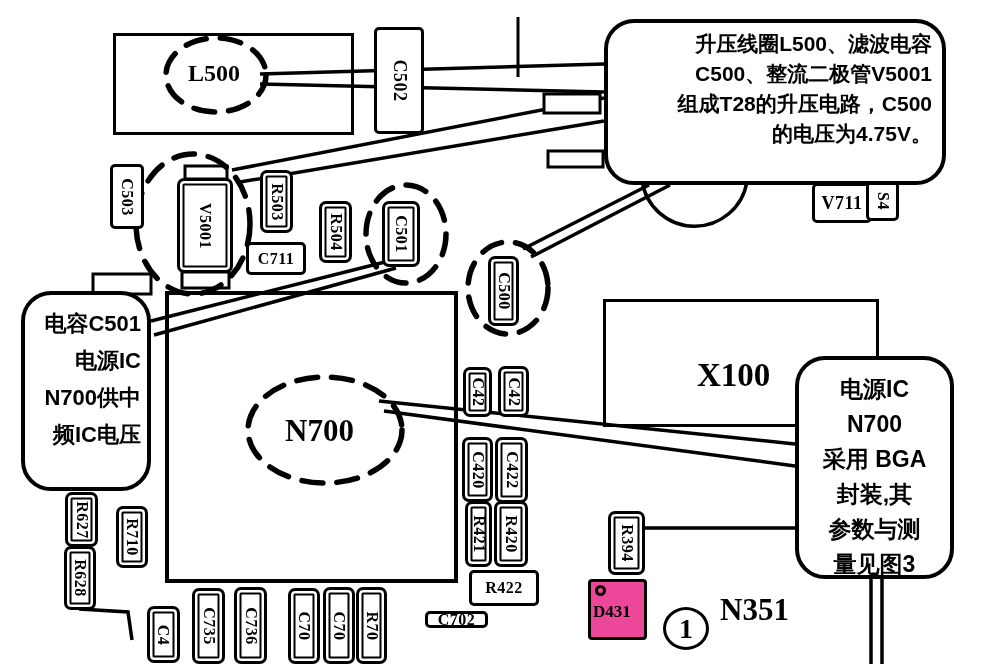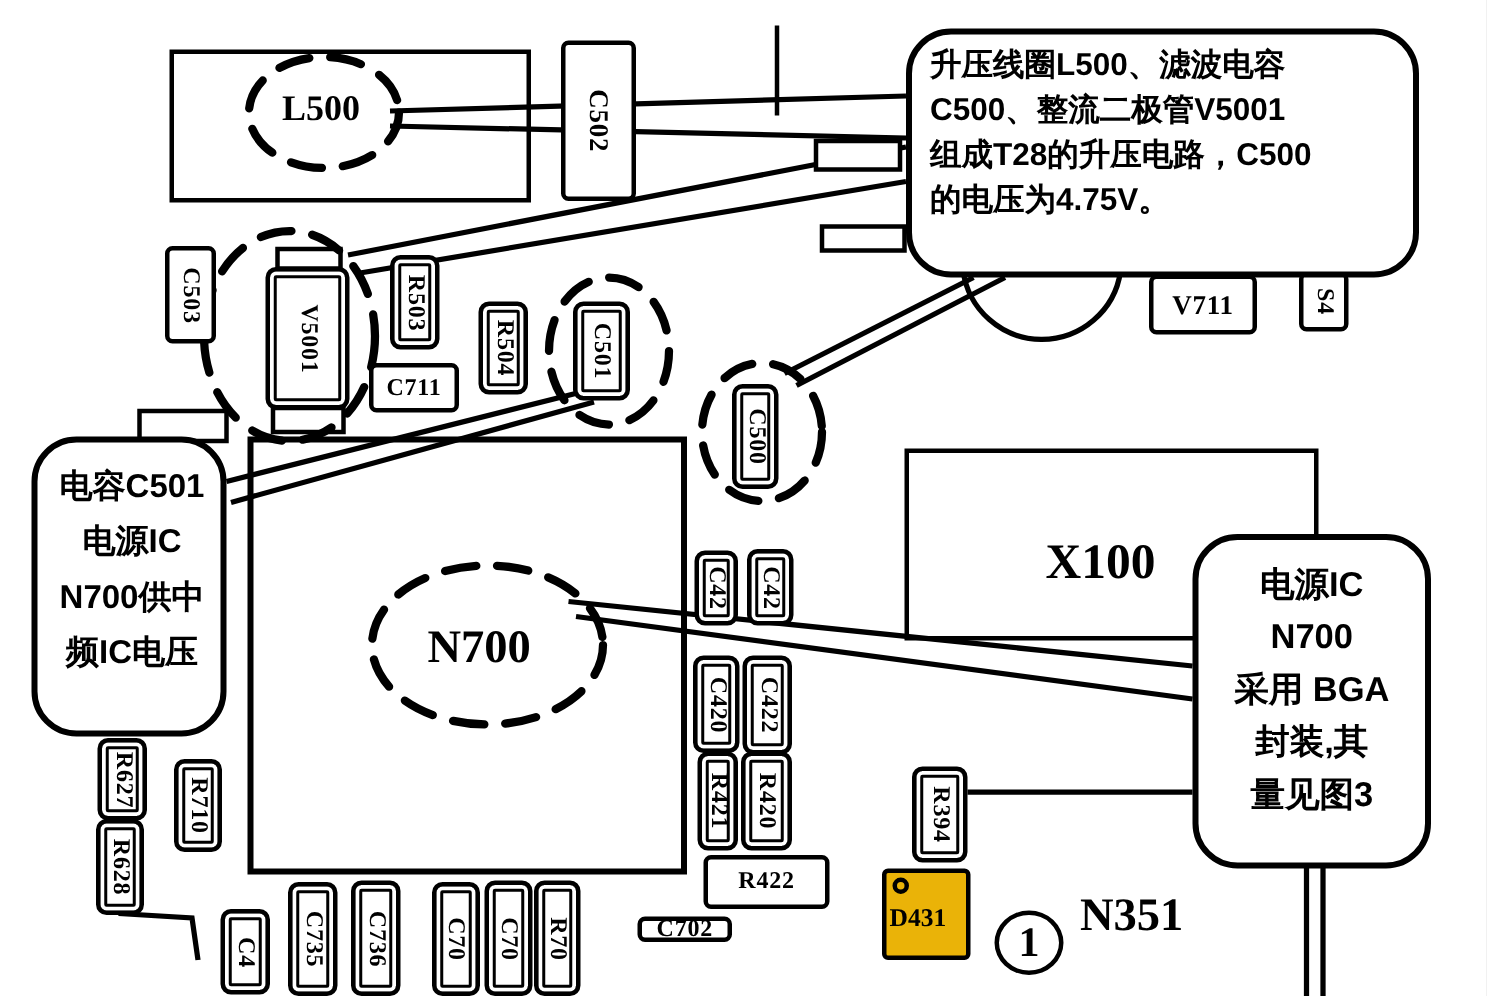"升压线圈L500、滤波电容" #callout-boost { text-align: left -> right }
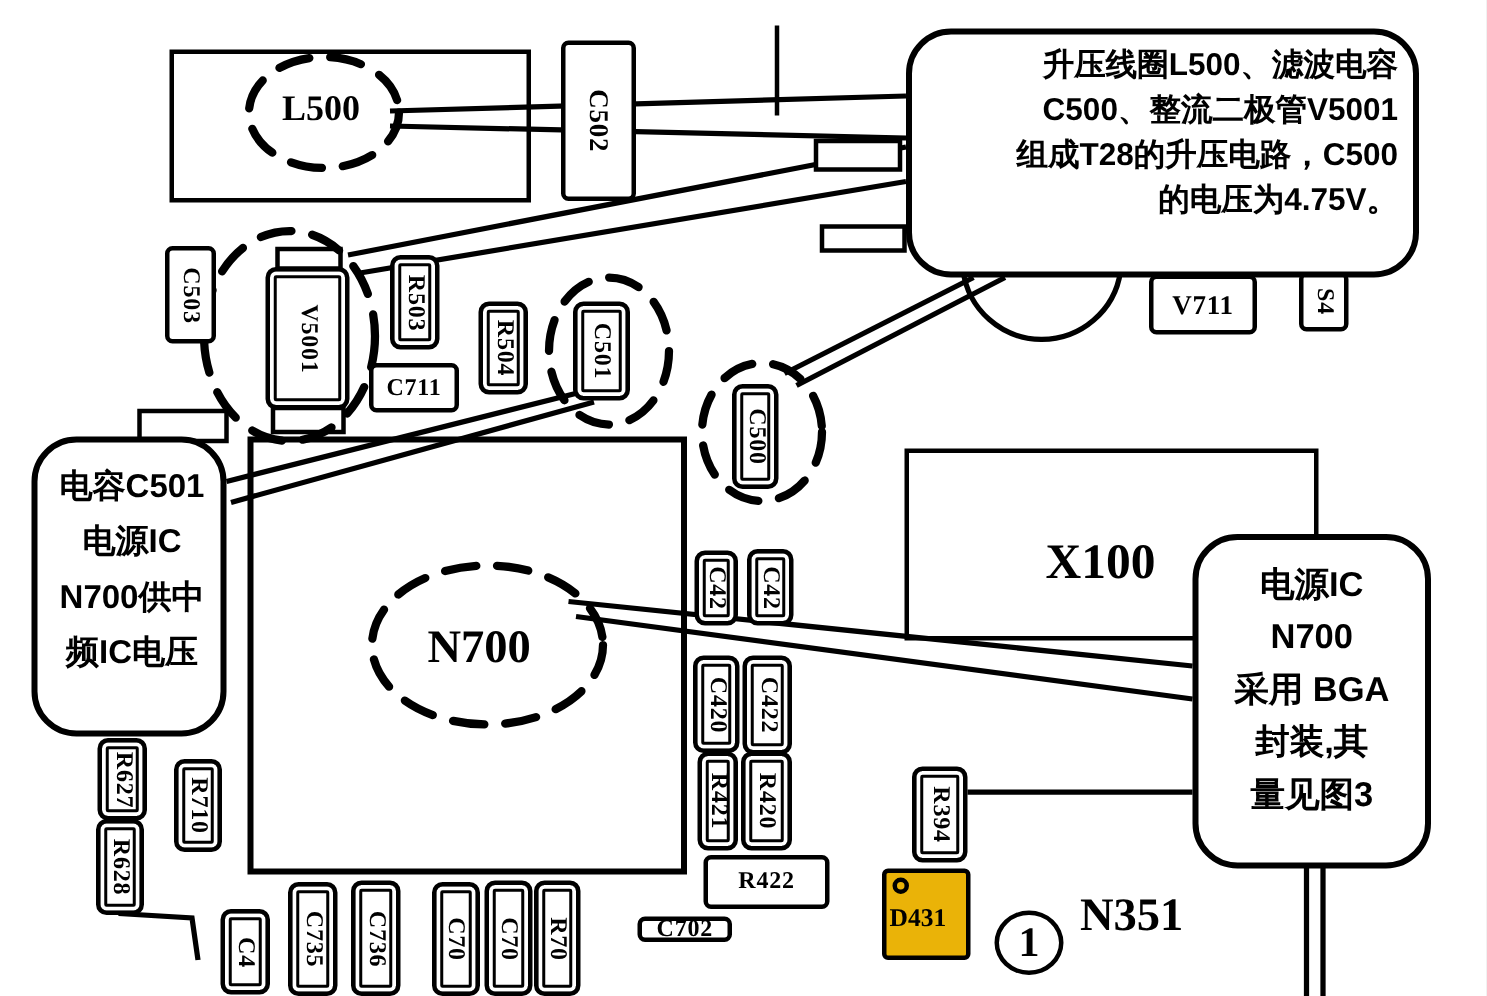"V711" div.comp { left: 766px -> 812px; width: 72px -> 60px }
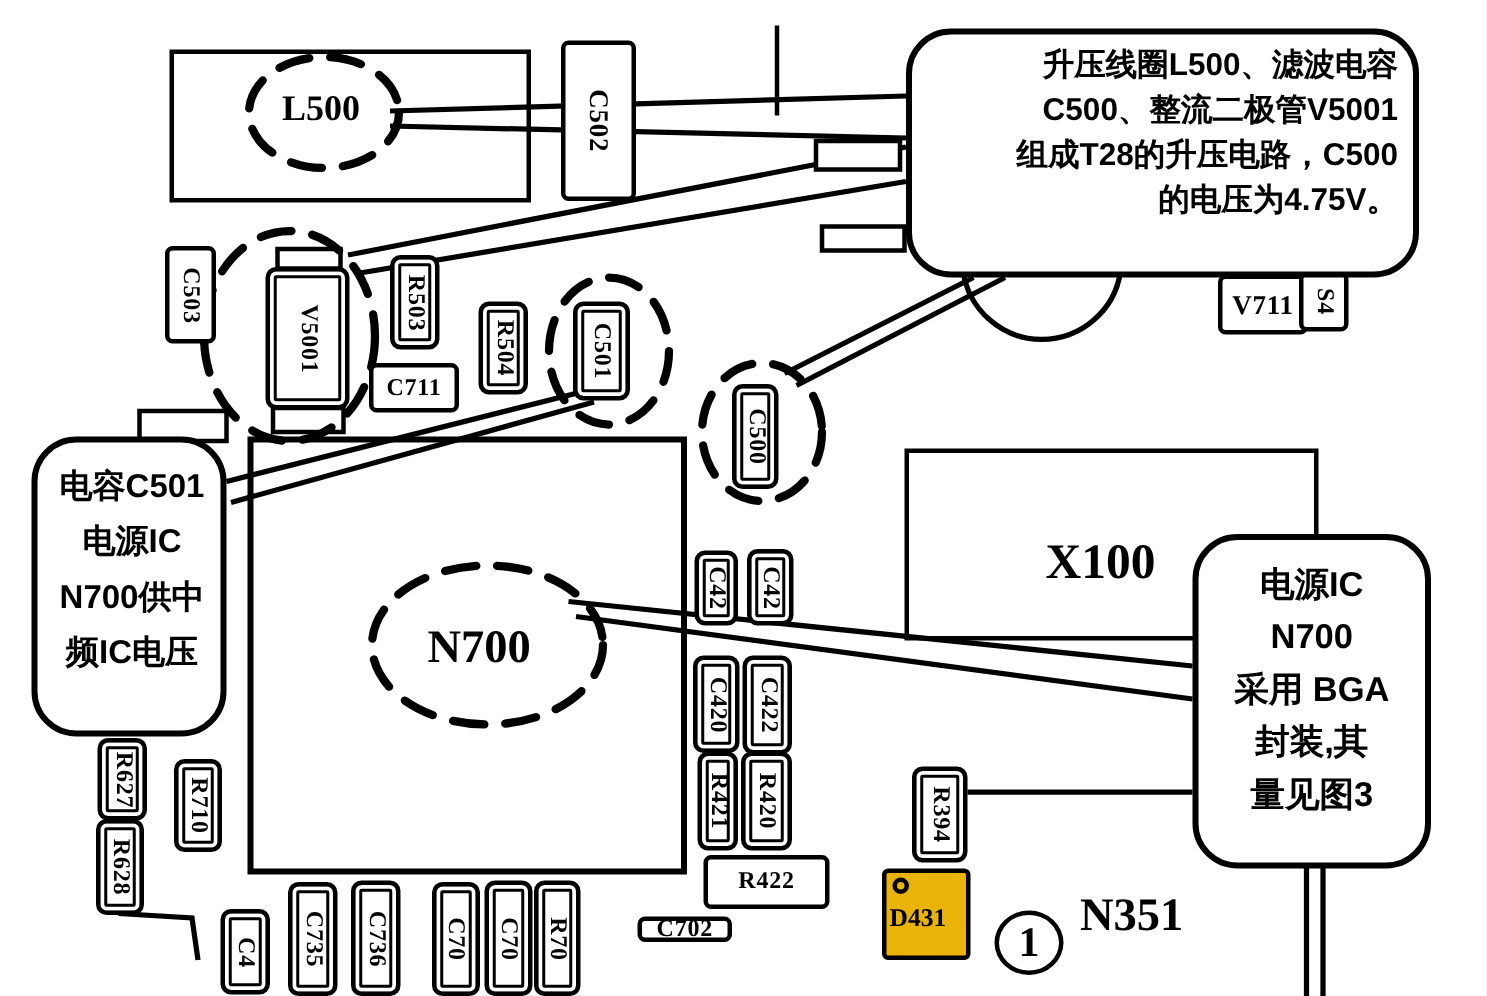"电容C501" #callout-c501 { text-align: center -> right }
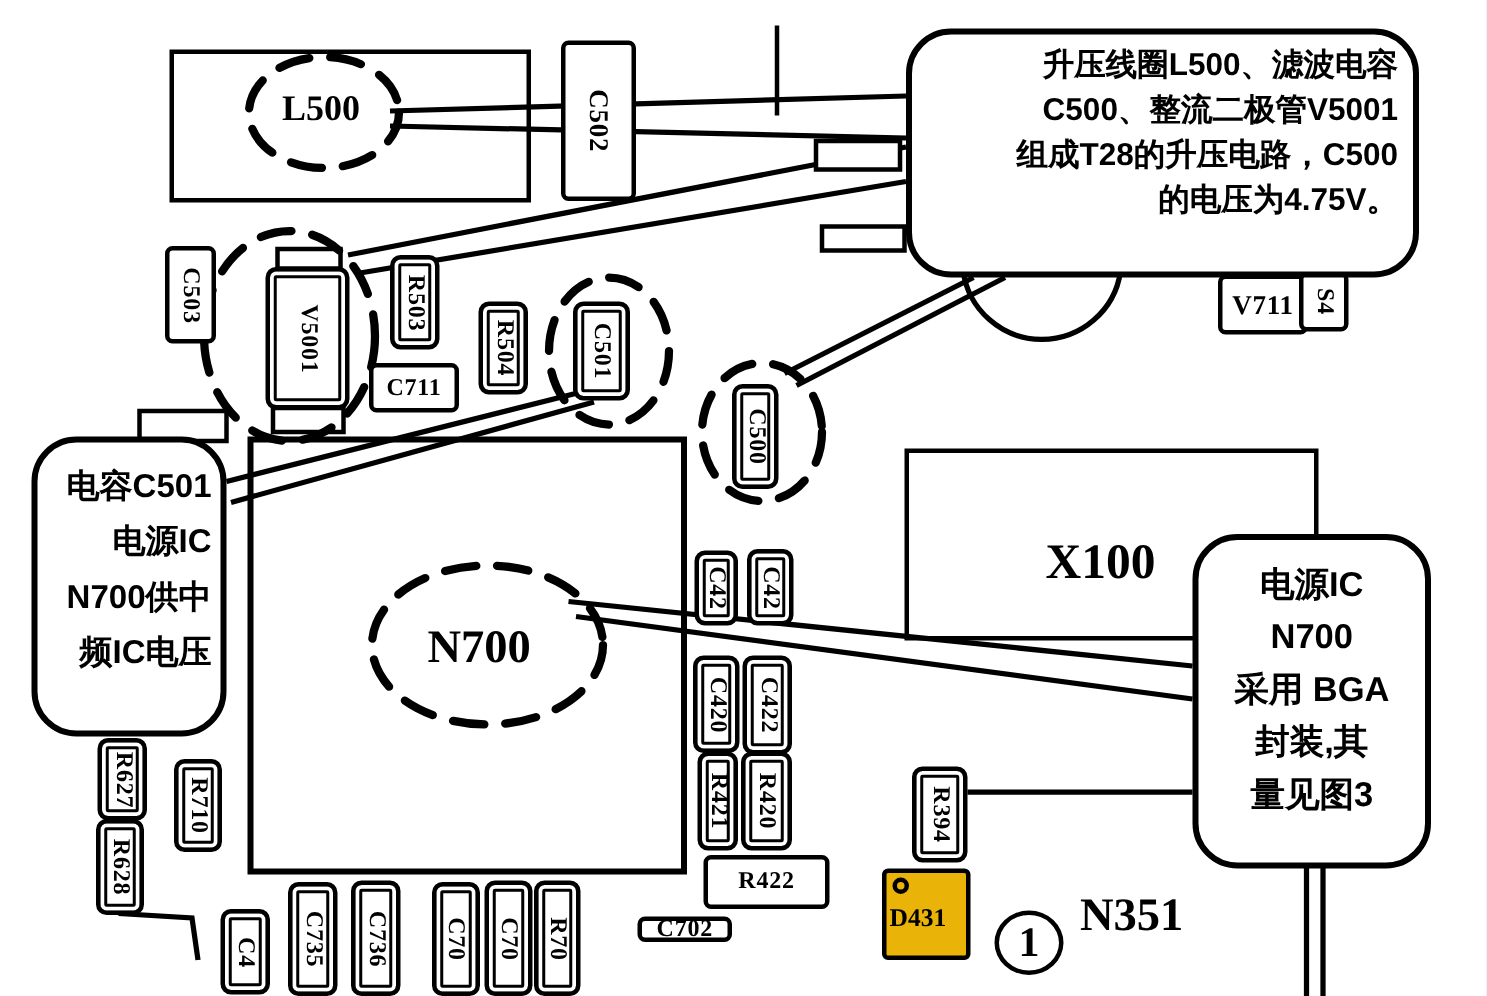"参数与测" div.cl-line { html: none -> <div>参数与测</div> }
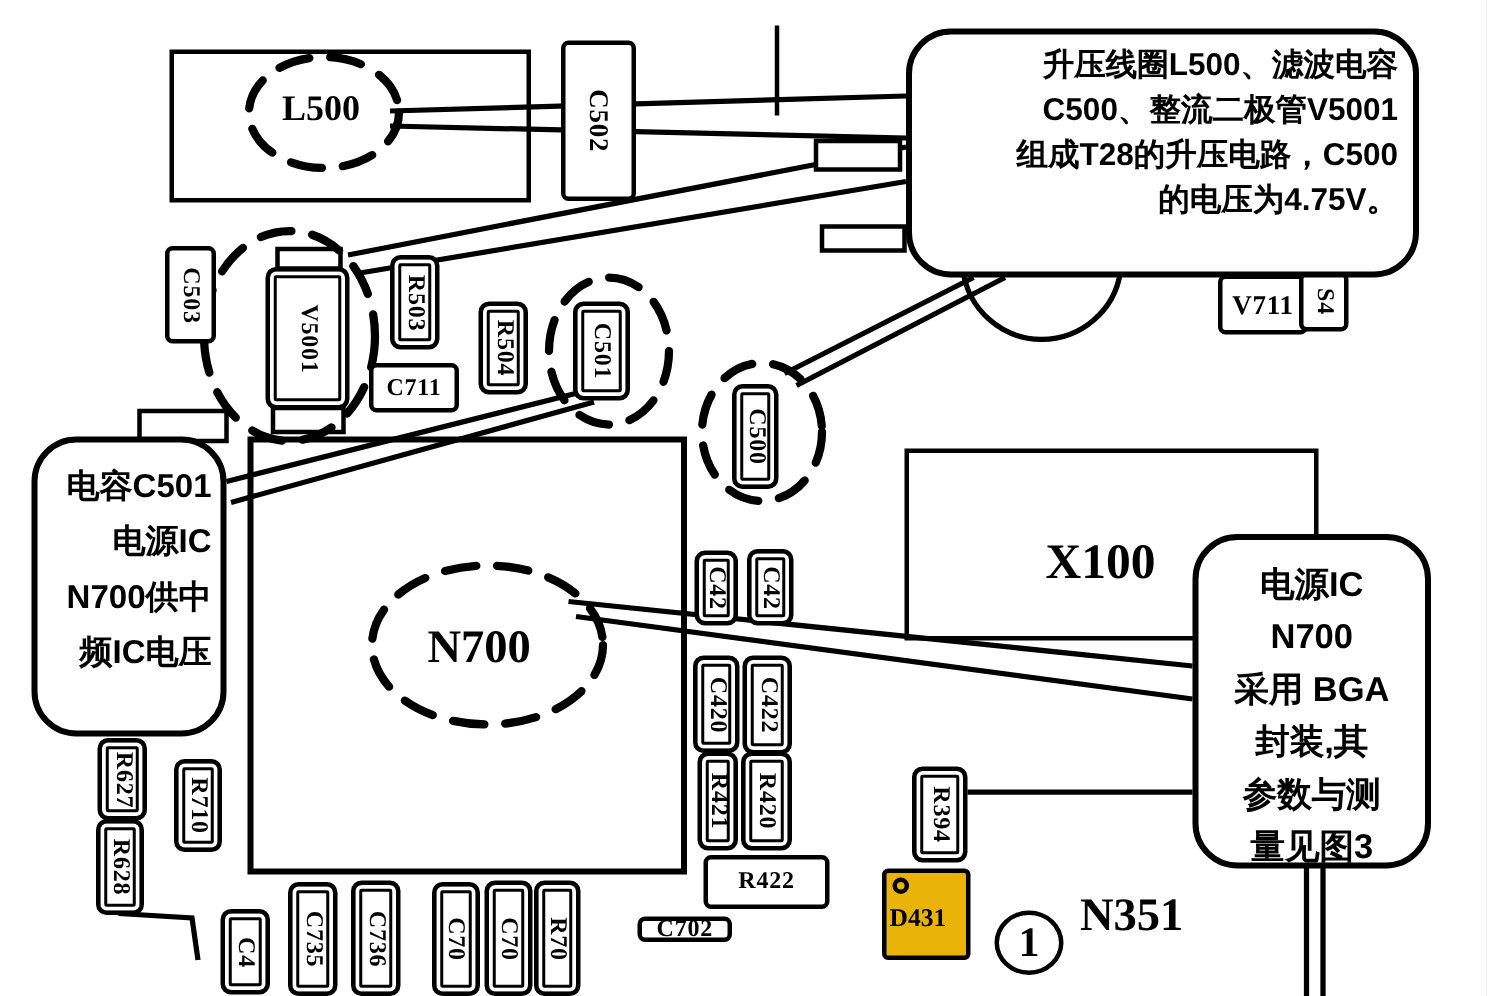"R422" div.comp { width: 84px -> 70px }
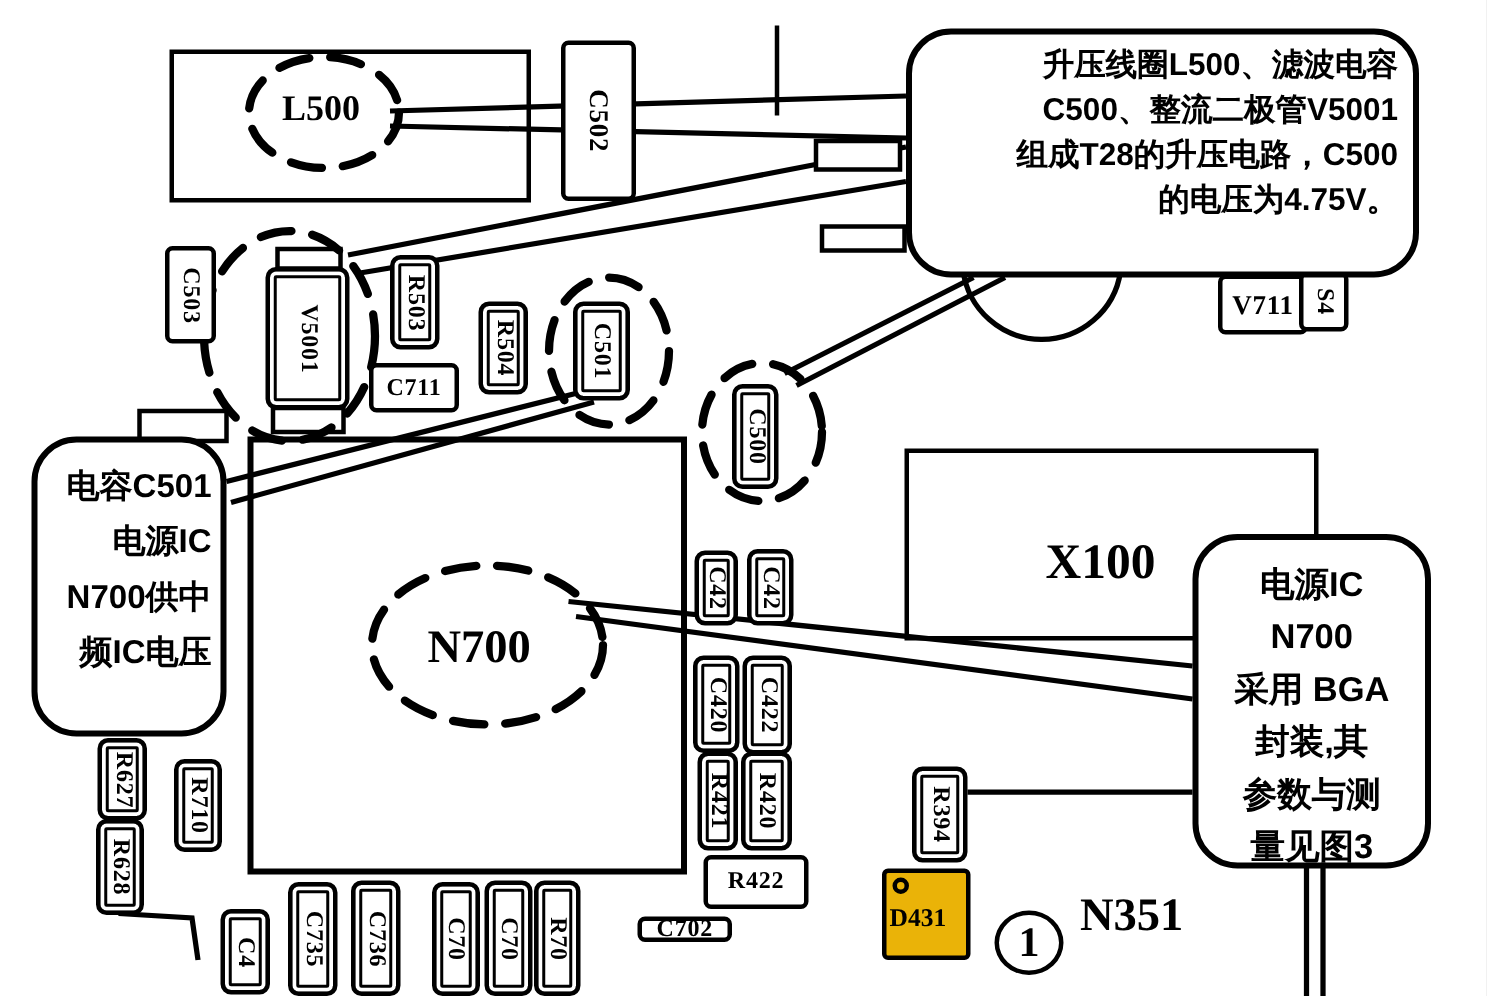"D431" .dblock { background: #eab308 -> #ec4899 }
